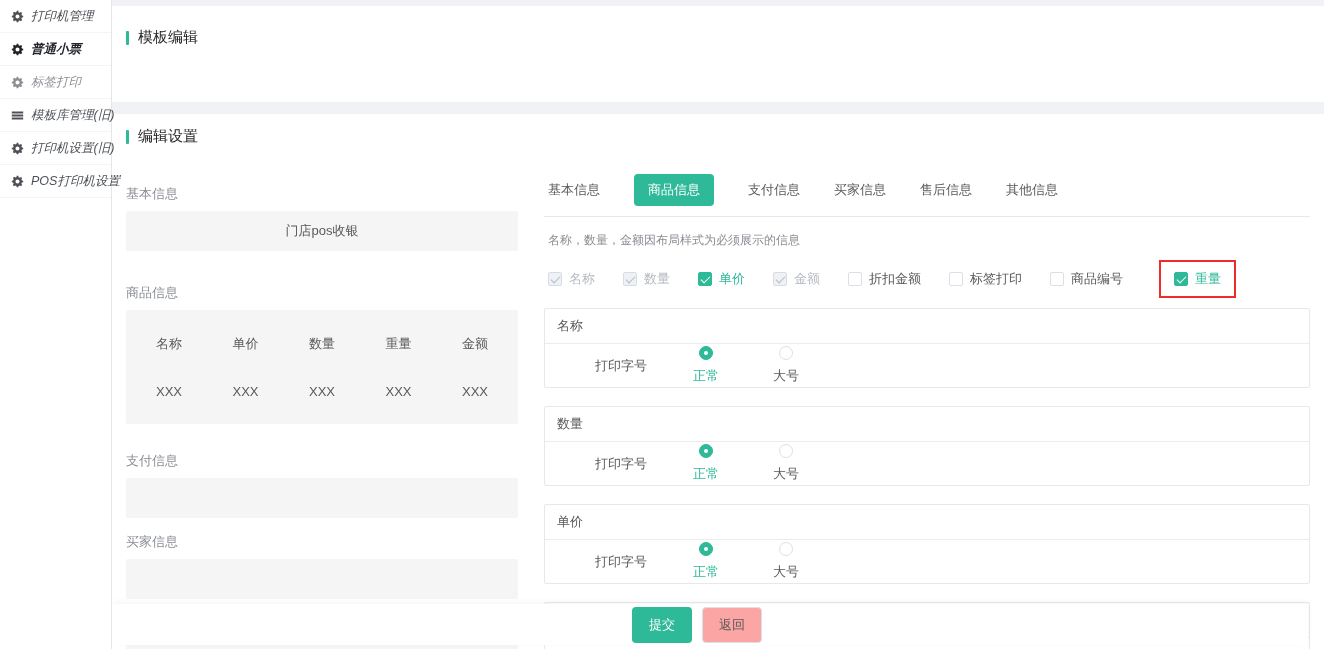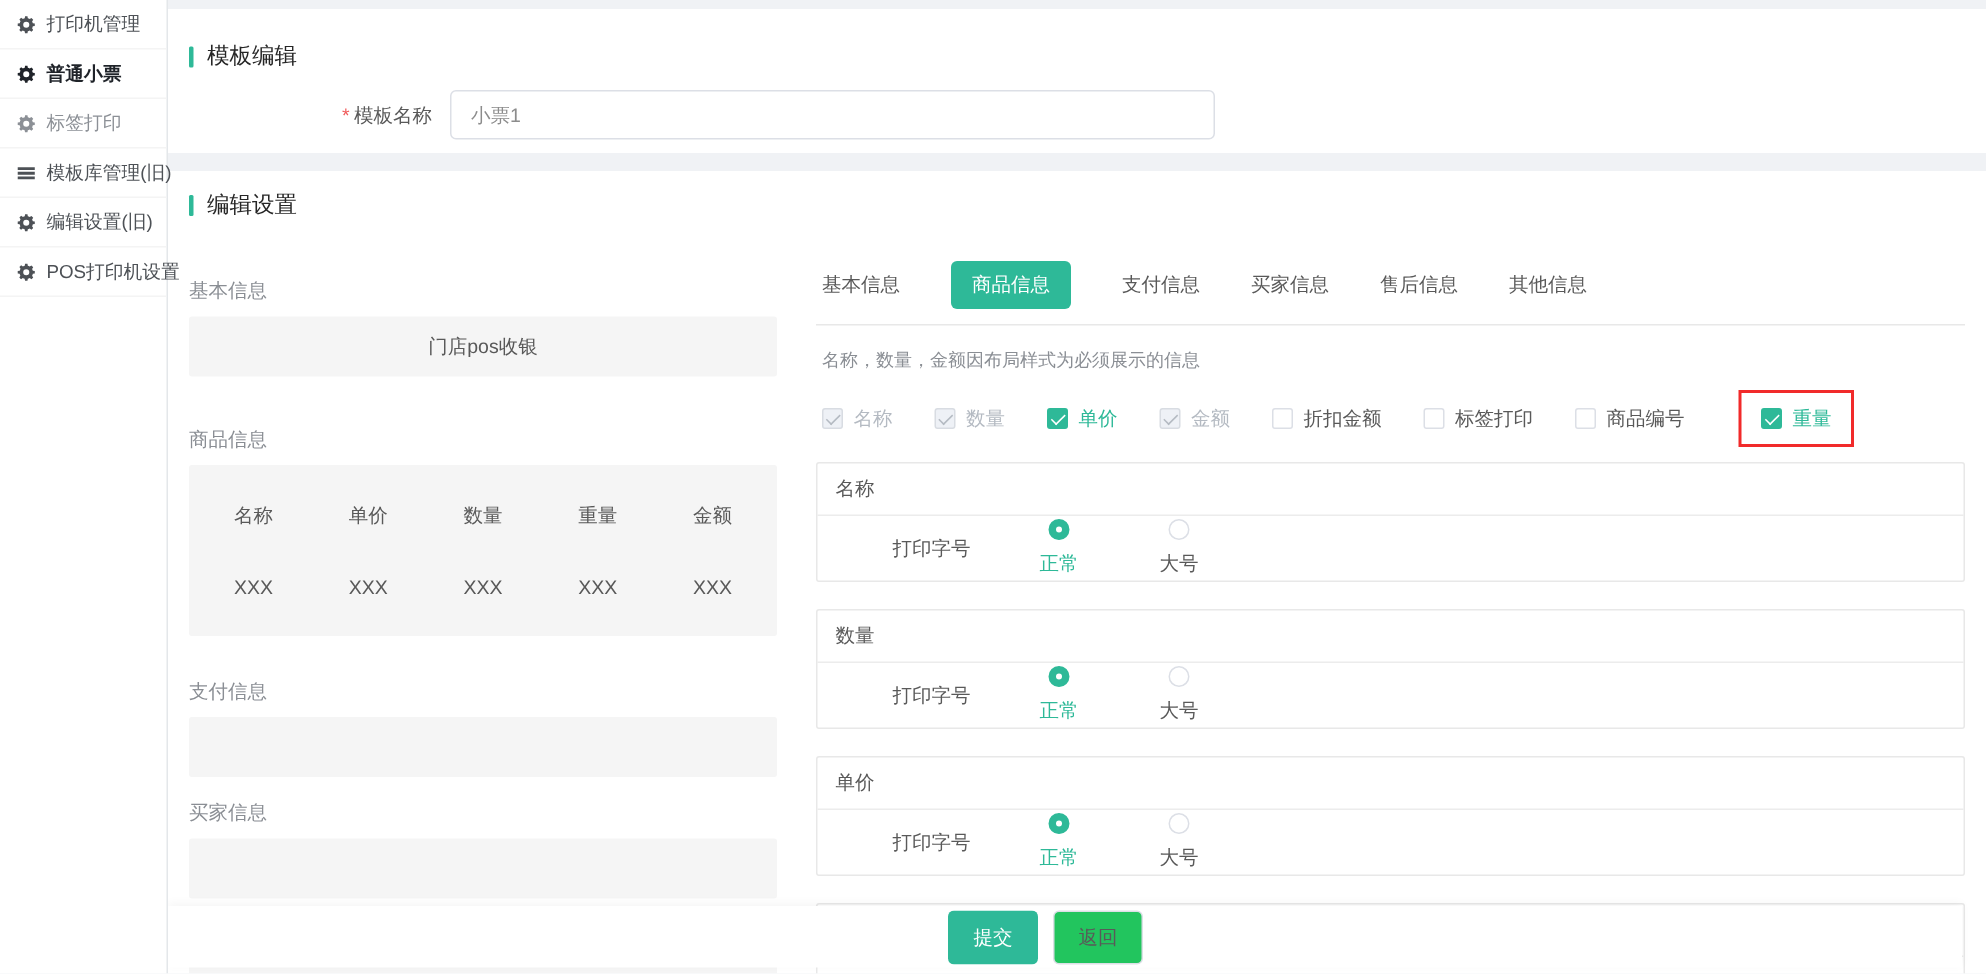"打印机管理" .side-item { font-style: none -> italic }
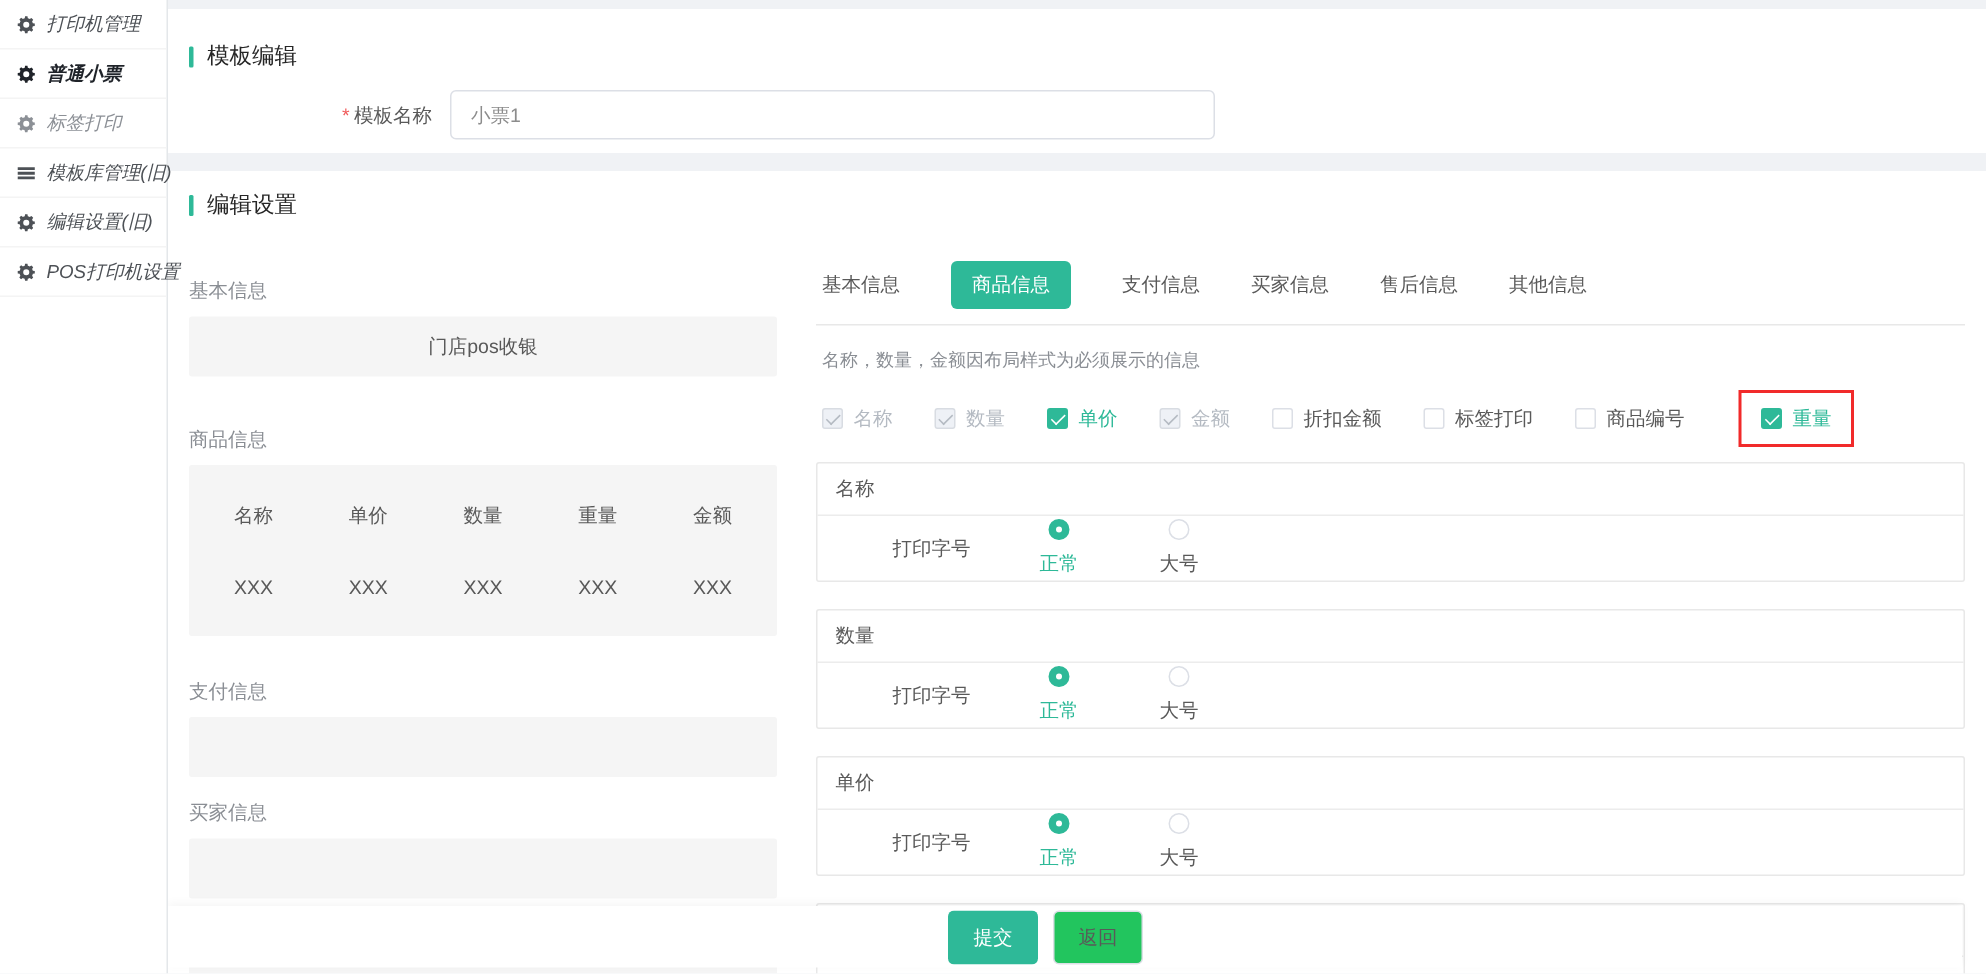"* 模板名称" div.form-row { html: <div> <span><span>*</span><span>模板名称</span></span> <input> </div> -> none }
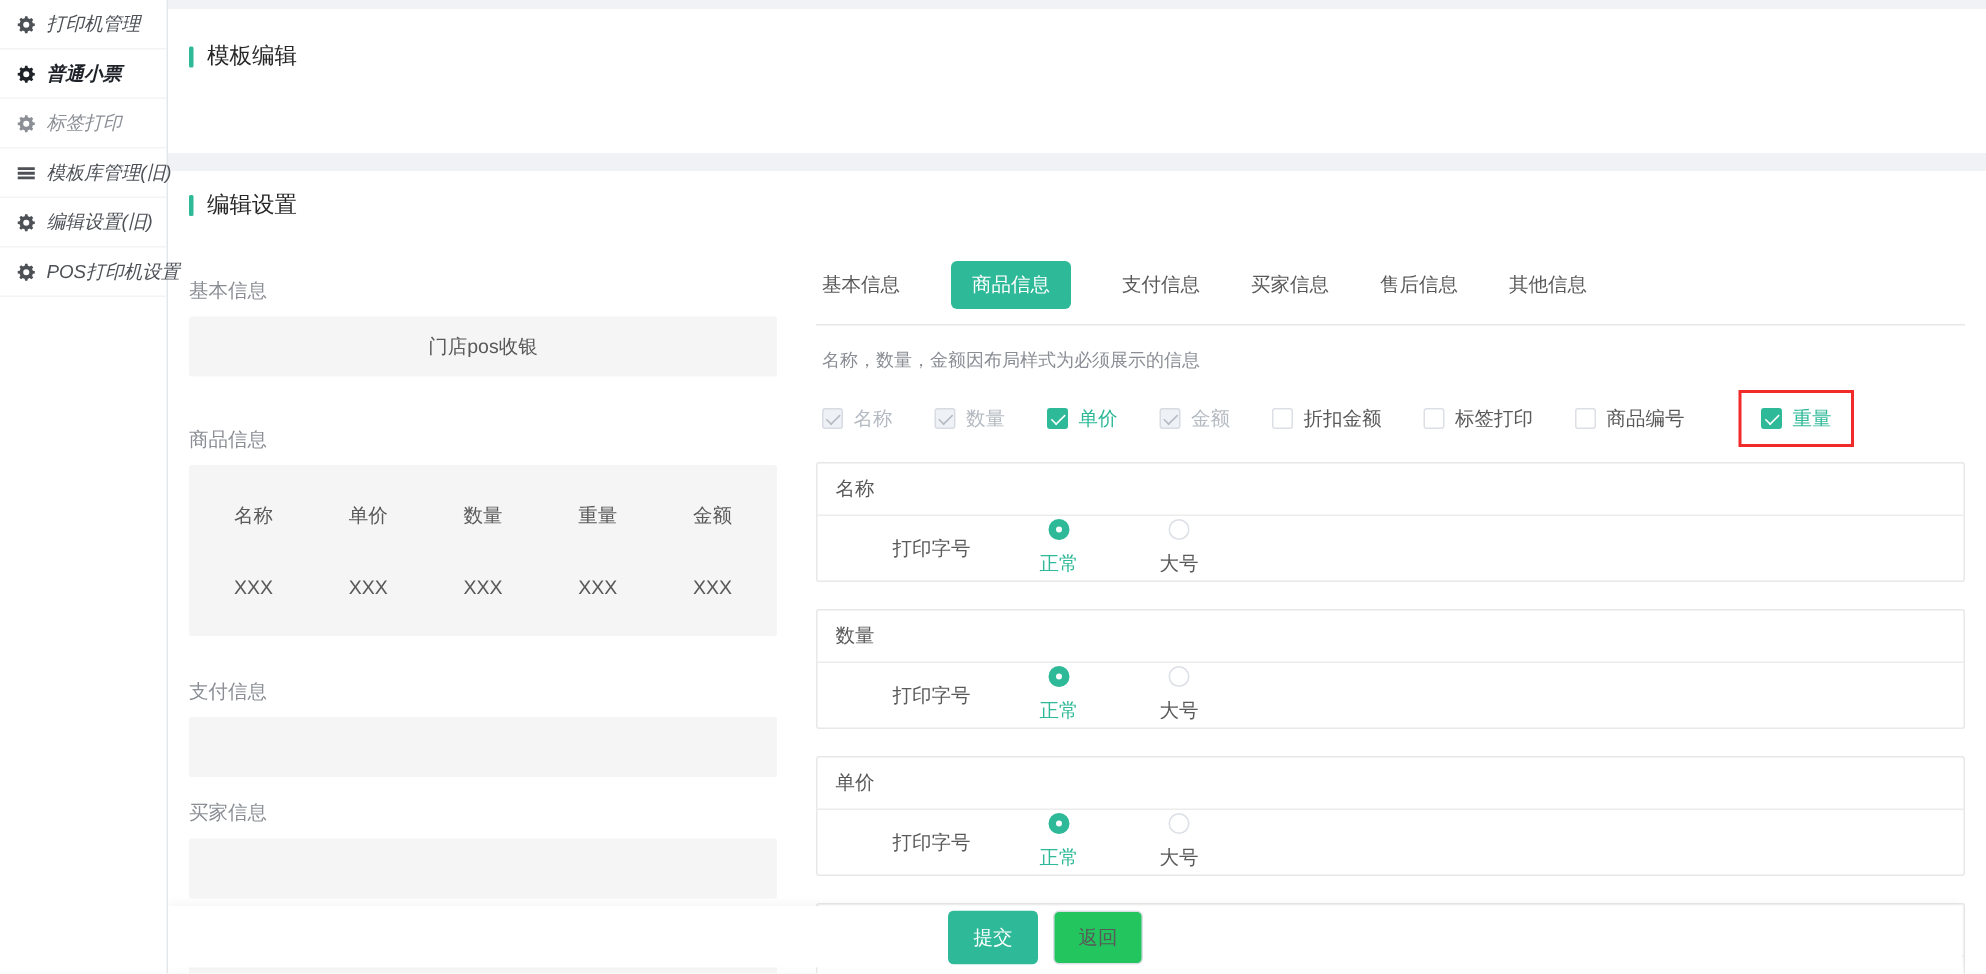"编辑设置(旧)" span { text: 编辑 -> 打印机 }
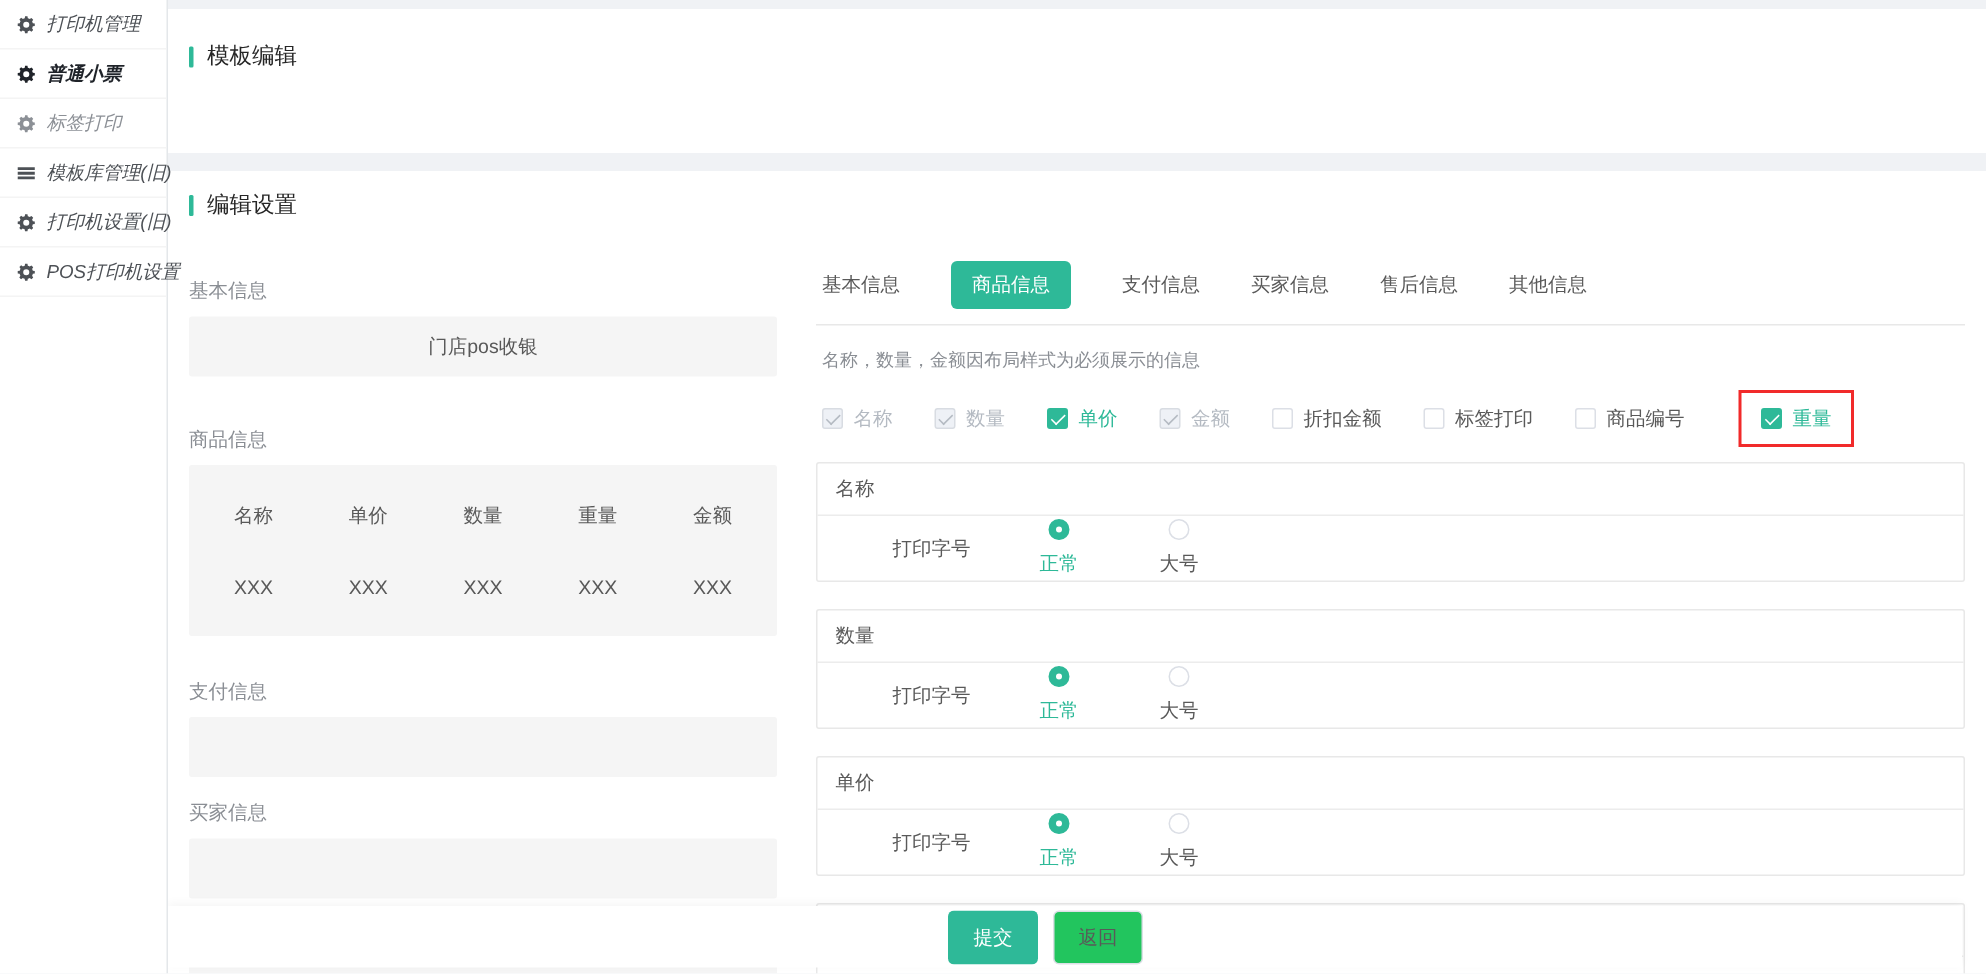"返回" .btn-plain { background: #22c55e -> #fca5a5 }
